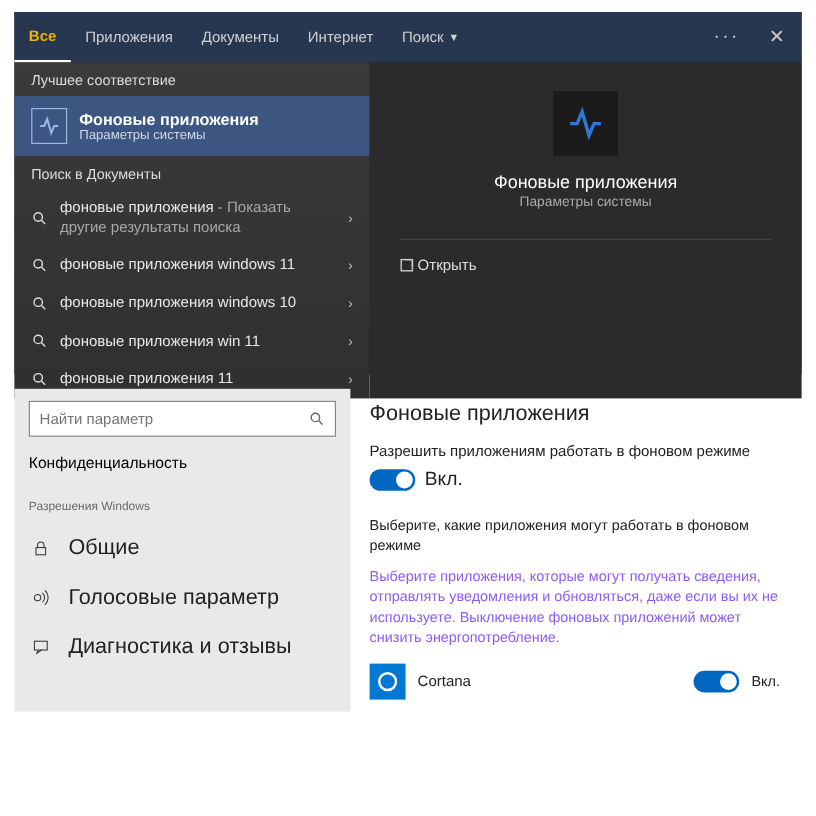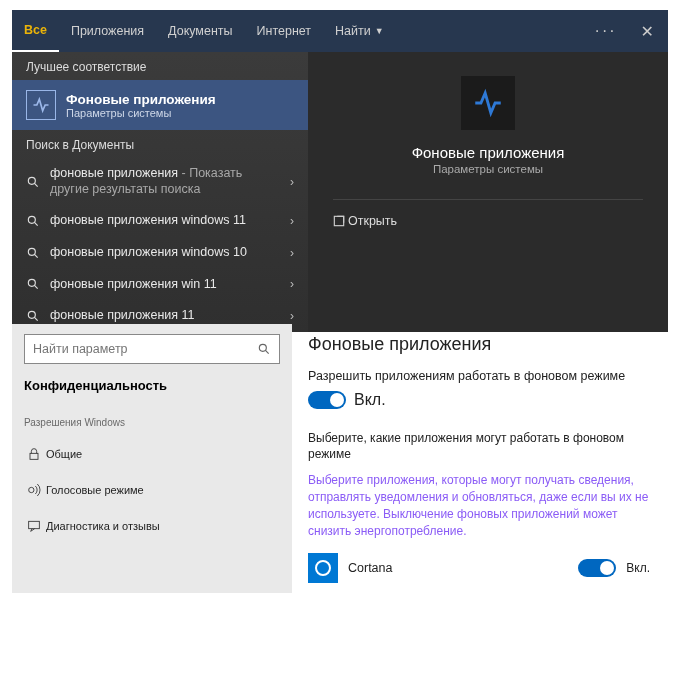"Найти" span { text: Найти -> Поиск }
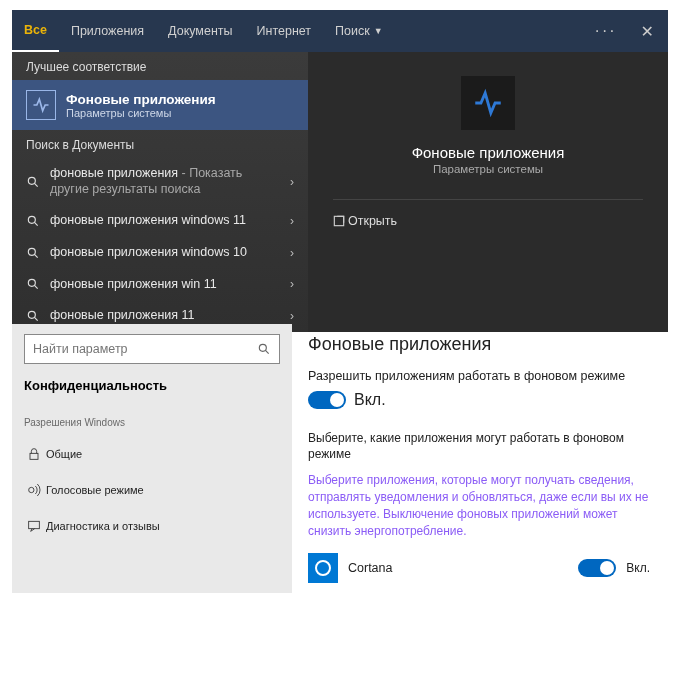"Конфиденциальность" .s-cat { font-weight: 700 -> 400 }
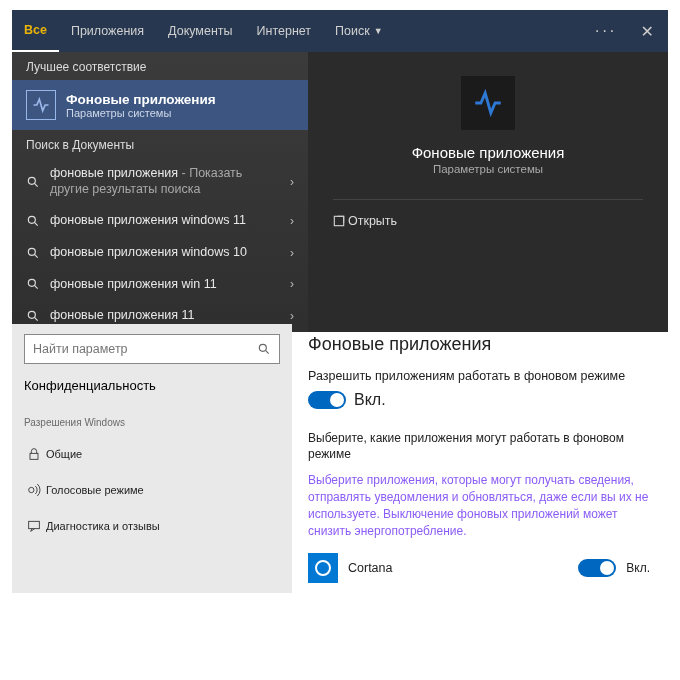"Общие" .s-item { font-size: 11px -> 18px; gap: 4px -> 15px }
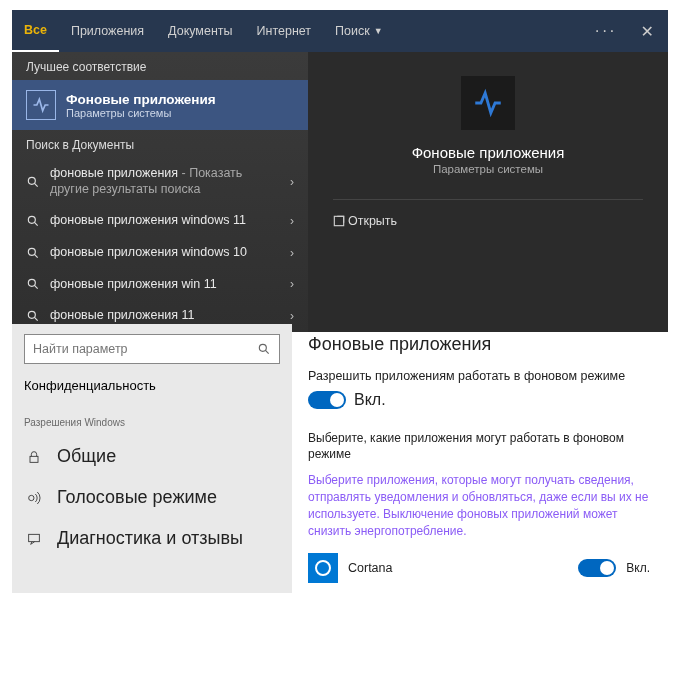"Голосовые режиме" span { text: режиме -> параметр }
